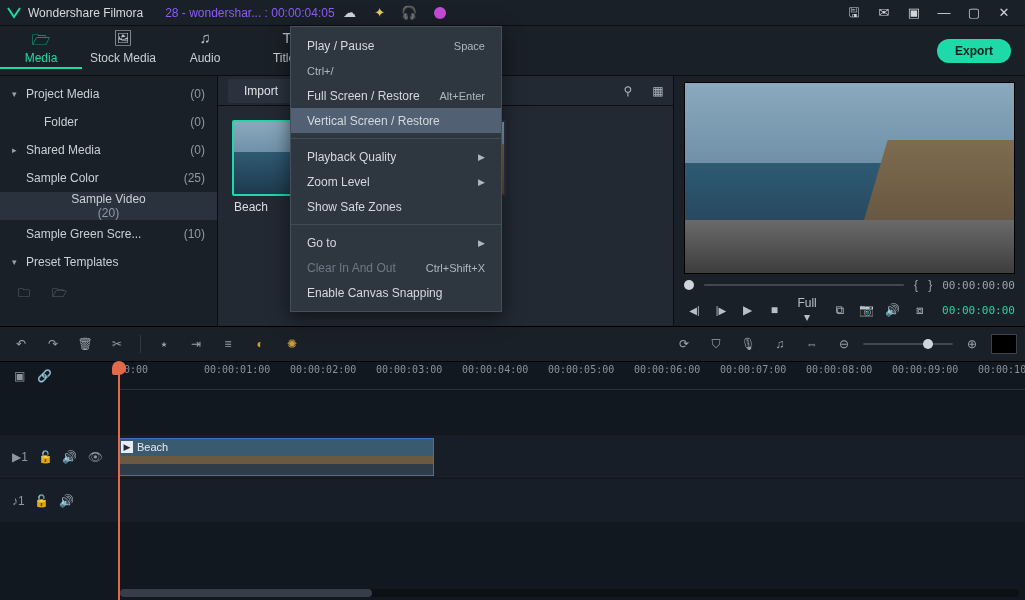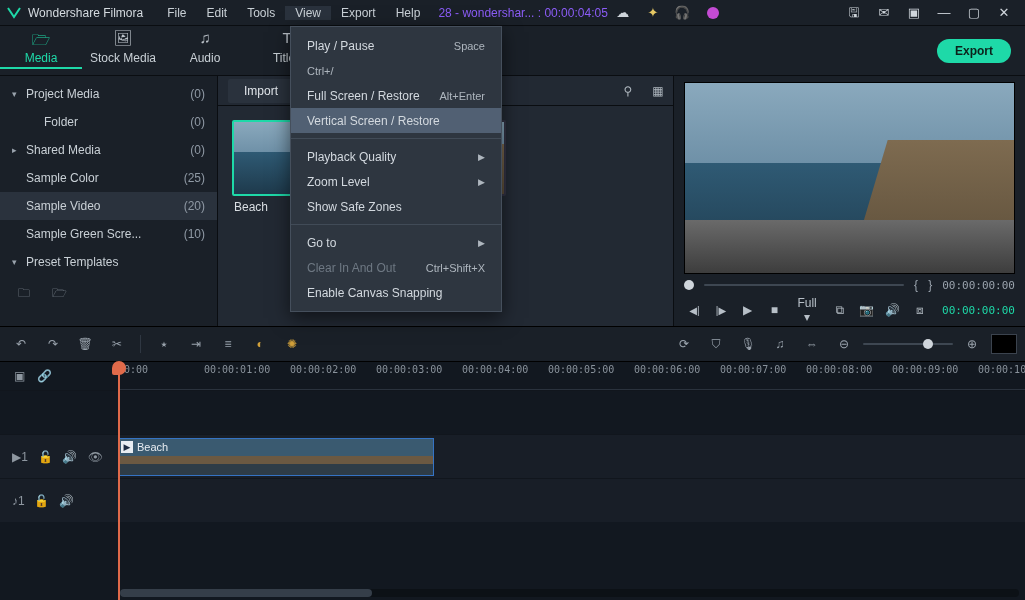"File Edit Tools View Export" span { html: <span><span>File</span><span>Edit</span><span>Tools</span><span>View</span><span>Export</span><span>Help</span></span> -> none }
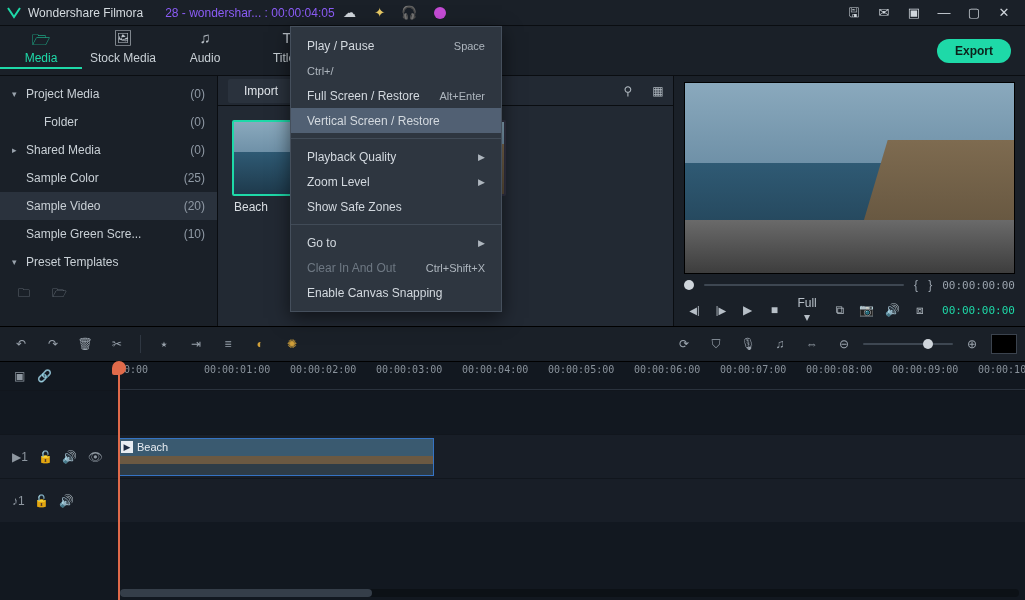"Sample Video" .side-row.active { flex-direction: none -> column }
